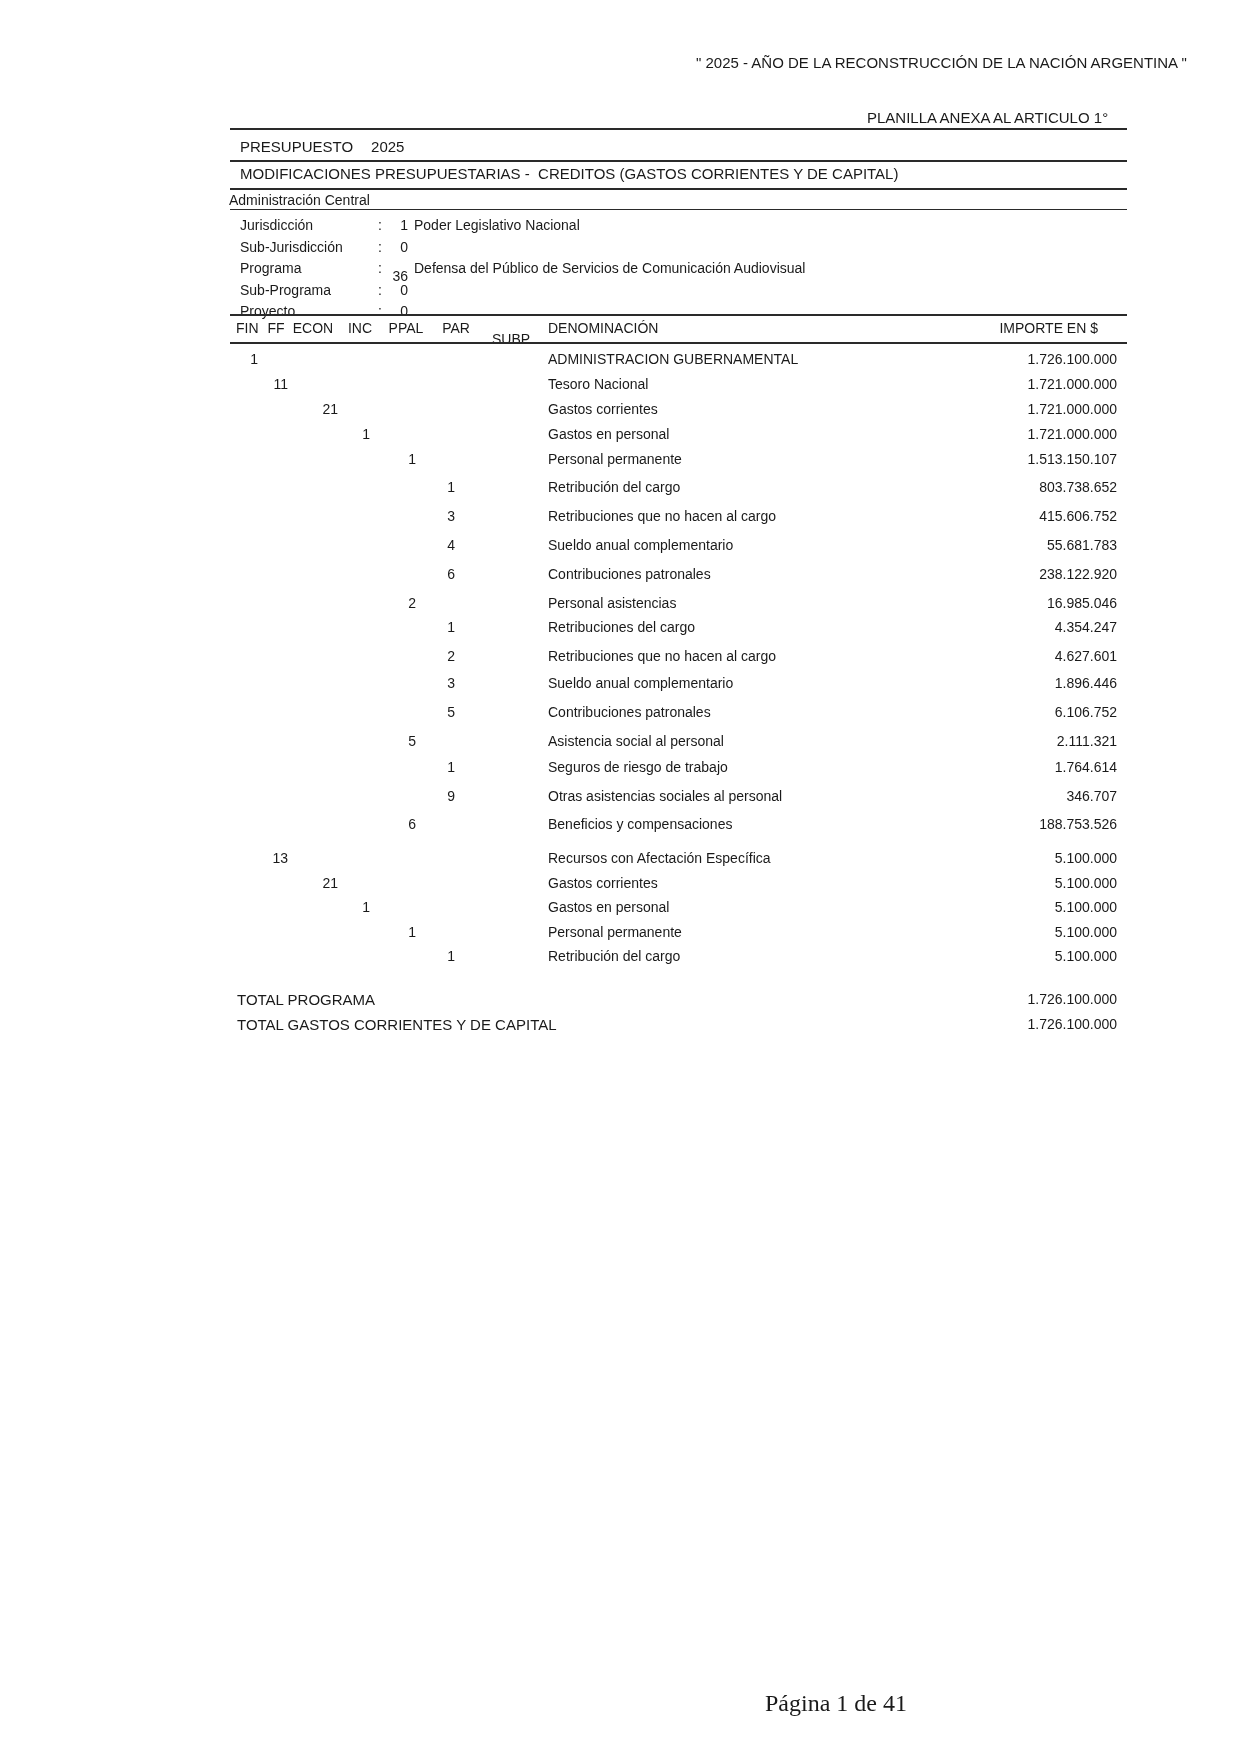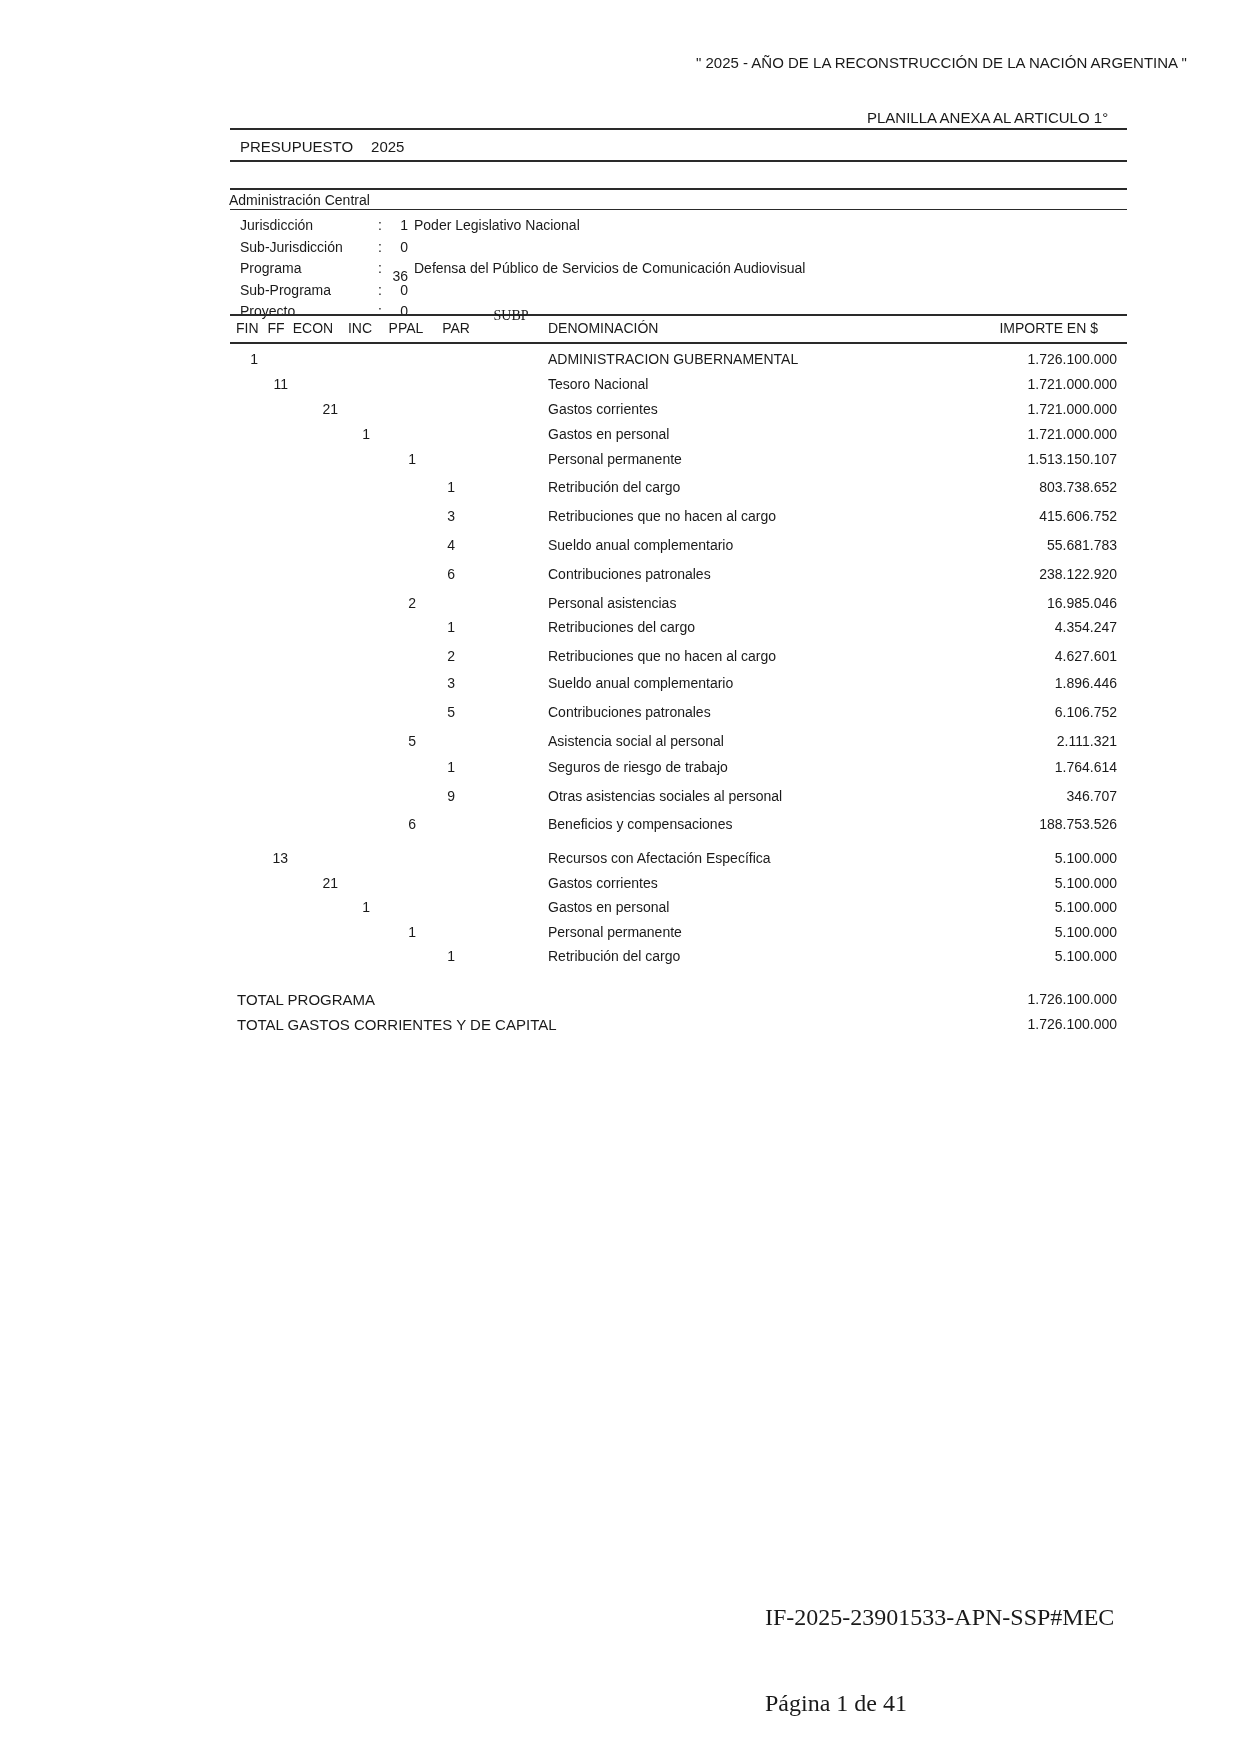"MODIFICACIONES PRESUPUESTARIAS -" div.abs { html: none -> <div>MODIFICACIONES PRESUPUESTARIAS - CREDITOS (GASTOS CORRIENTES Y DE CAPITAL)</div> }
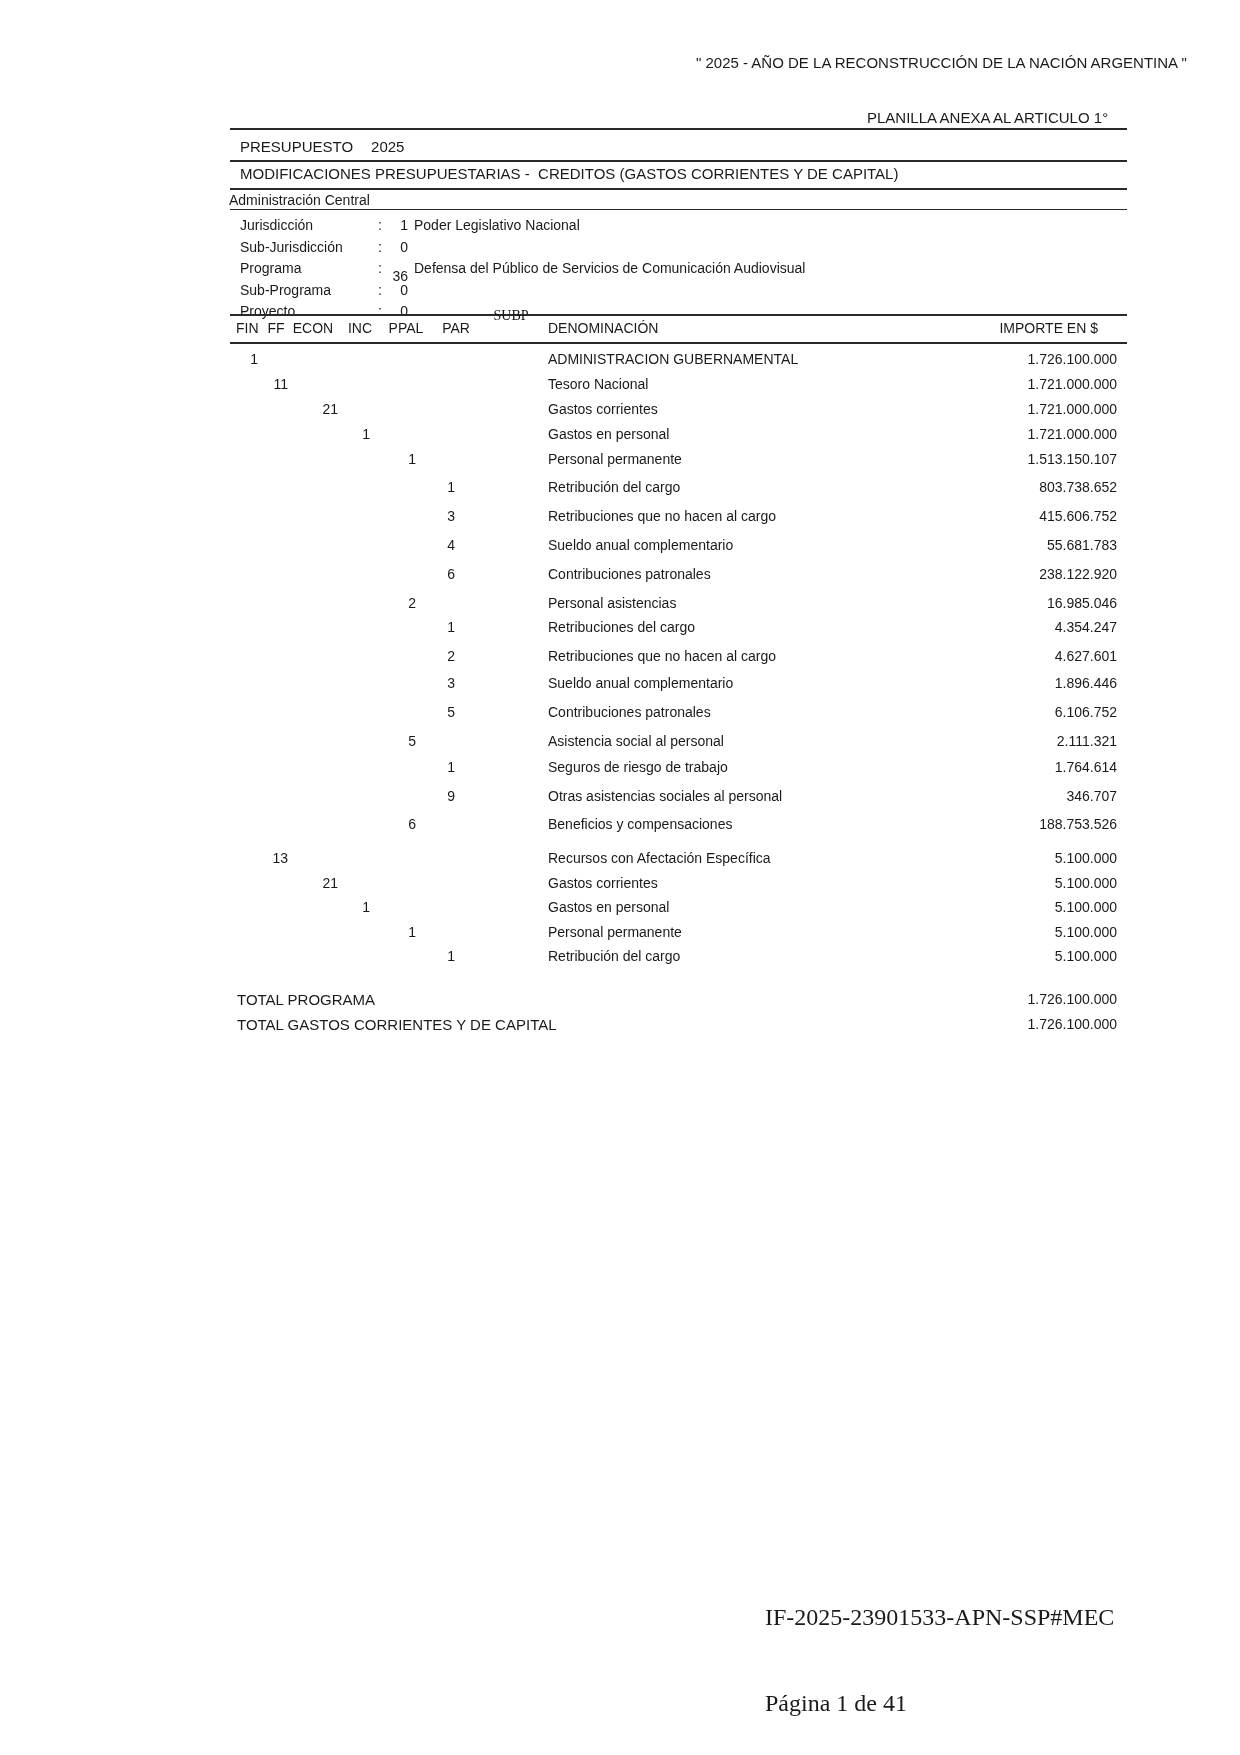"SUBP" div.abs { font-family: Liberation Serif, serif -> none; top: 308px -> 331px }
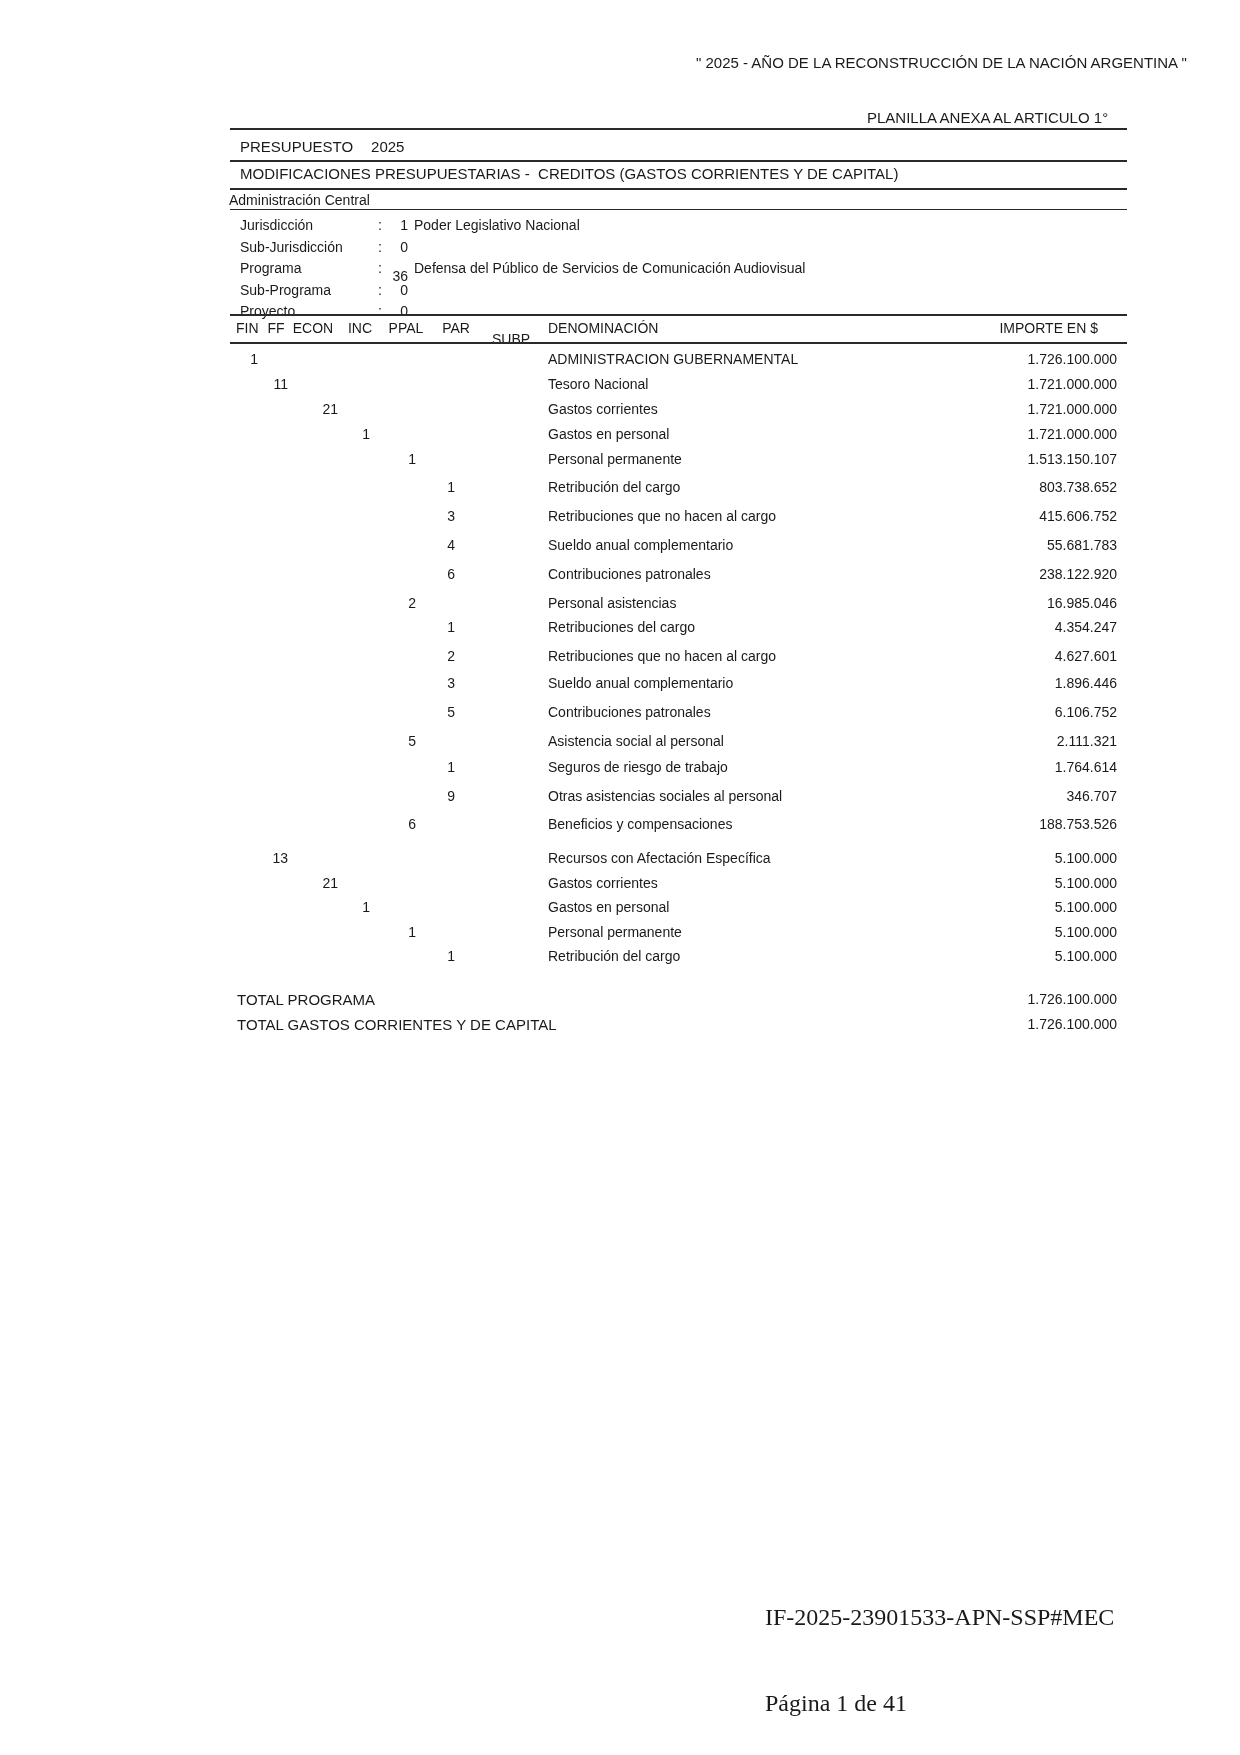"IF-2025-23901533-APN-SSP#MEC" div.abs { html: <div>IF-2025-23901533-APN-SSP#MEC</div> -> none }
